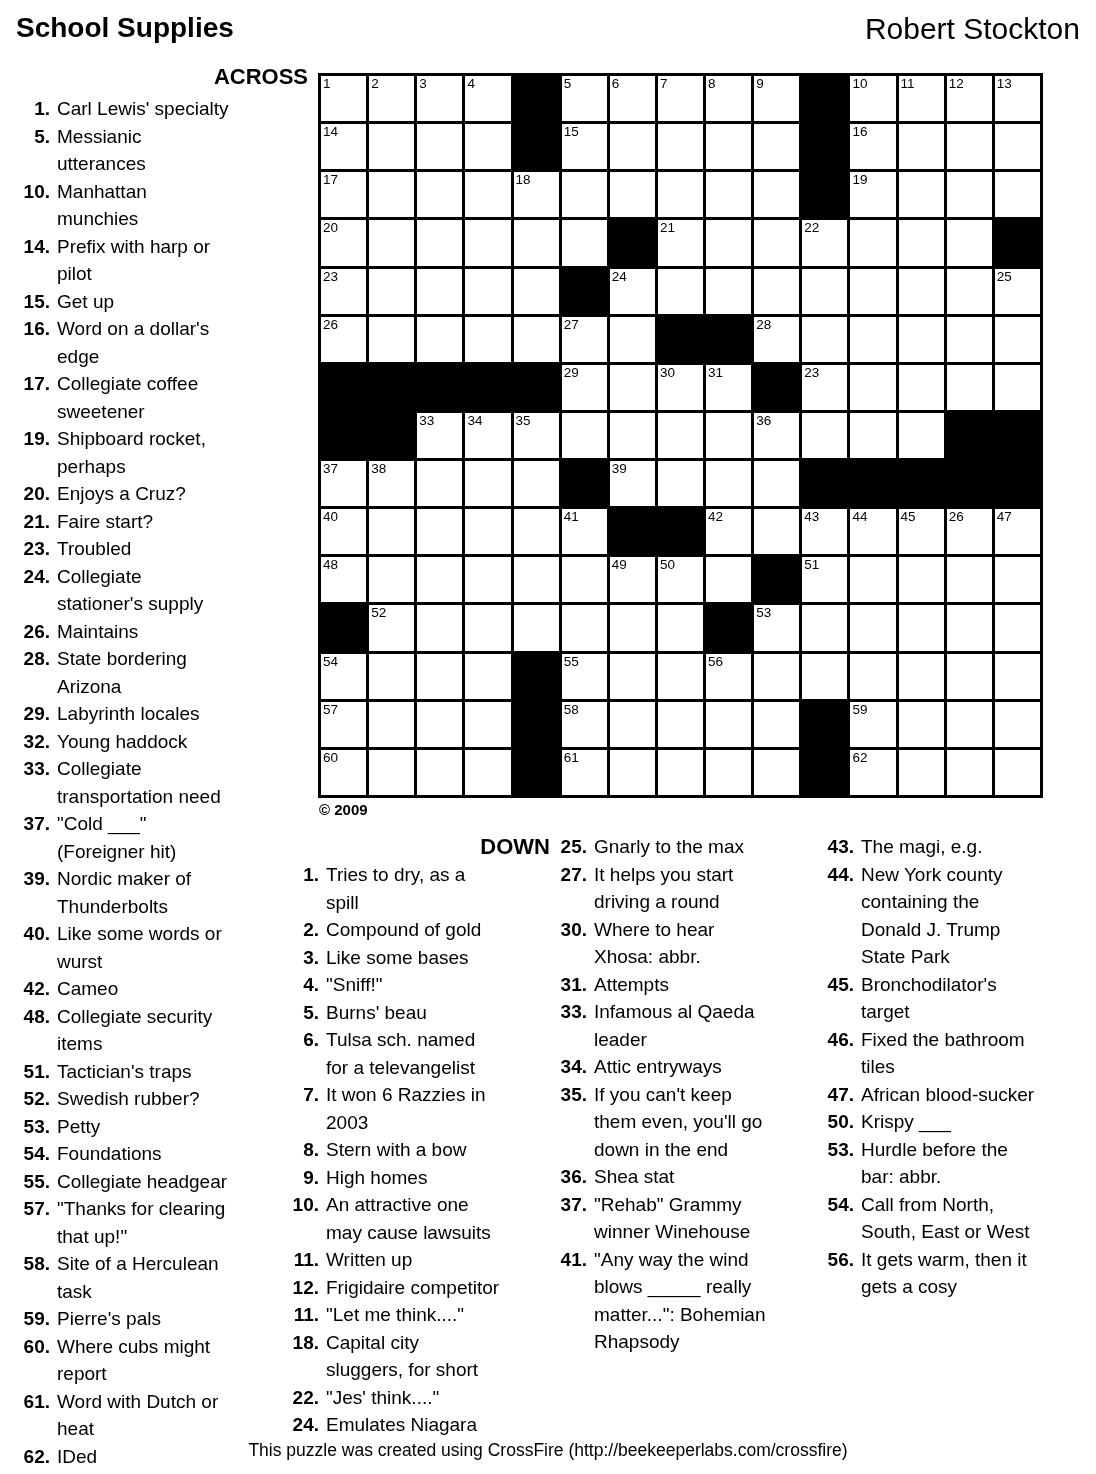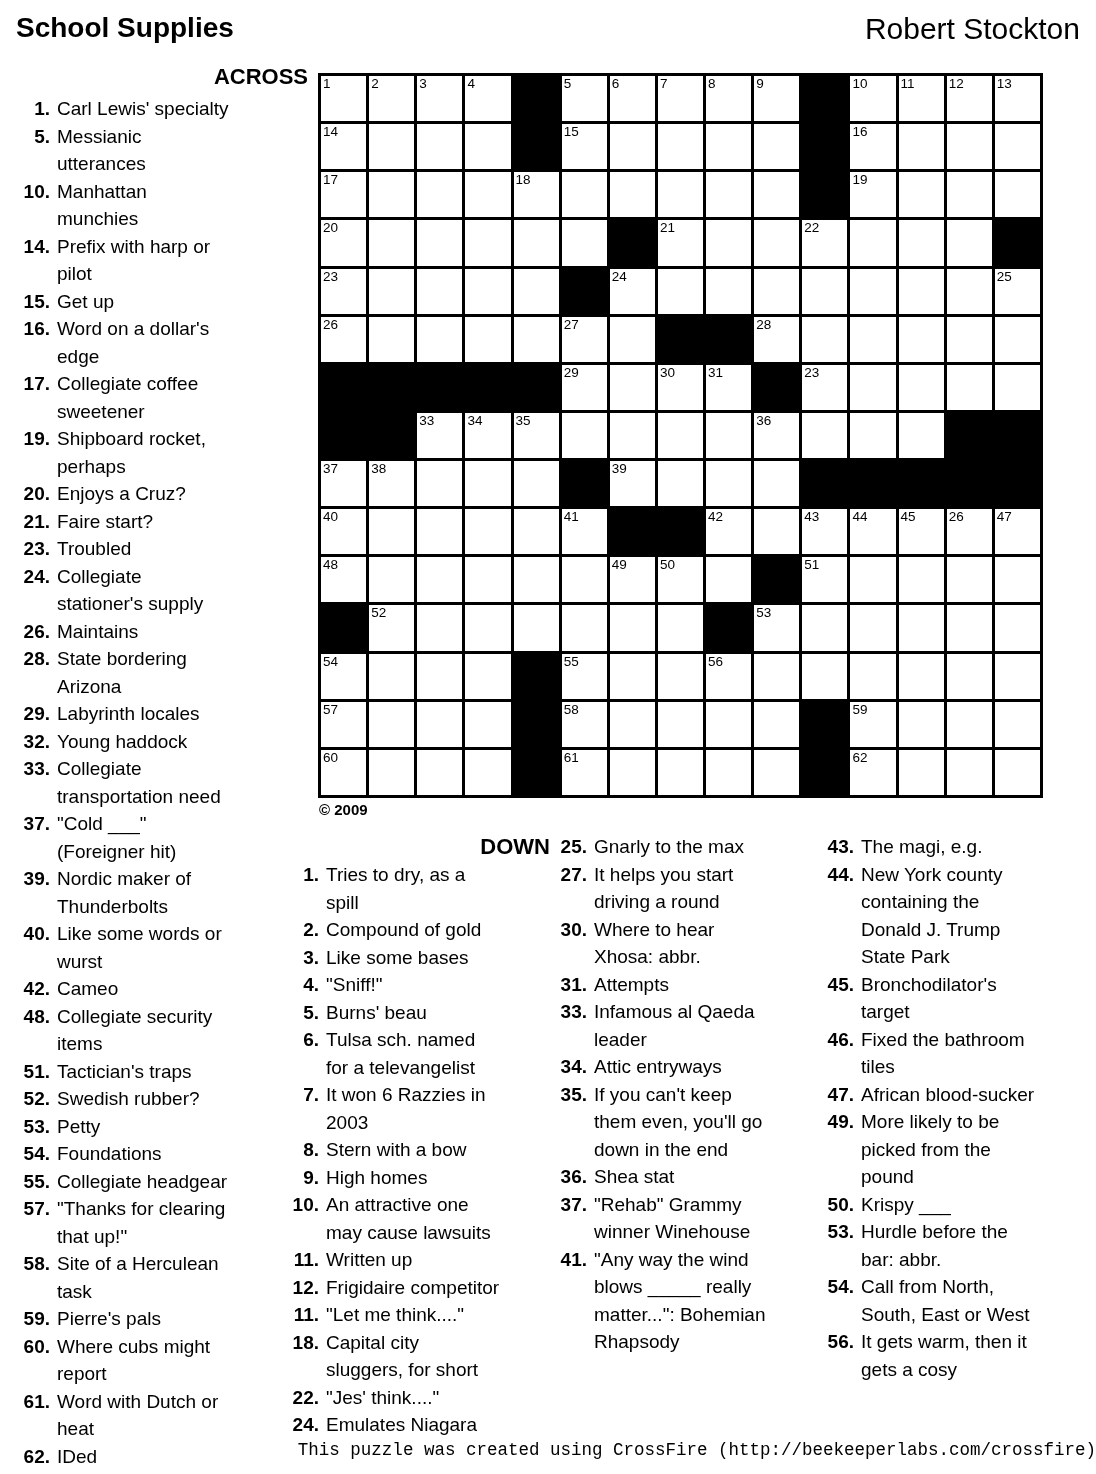"49." div.clue { html: <div> <span>49.</span> <span>More likely to be picked from the pound</span> </div> -> none }
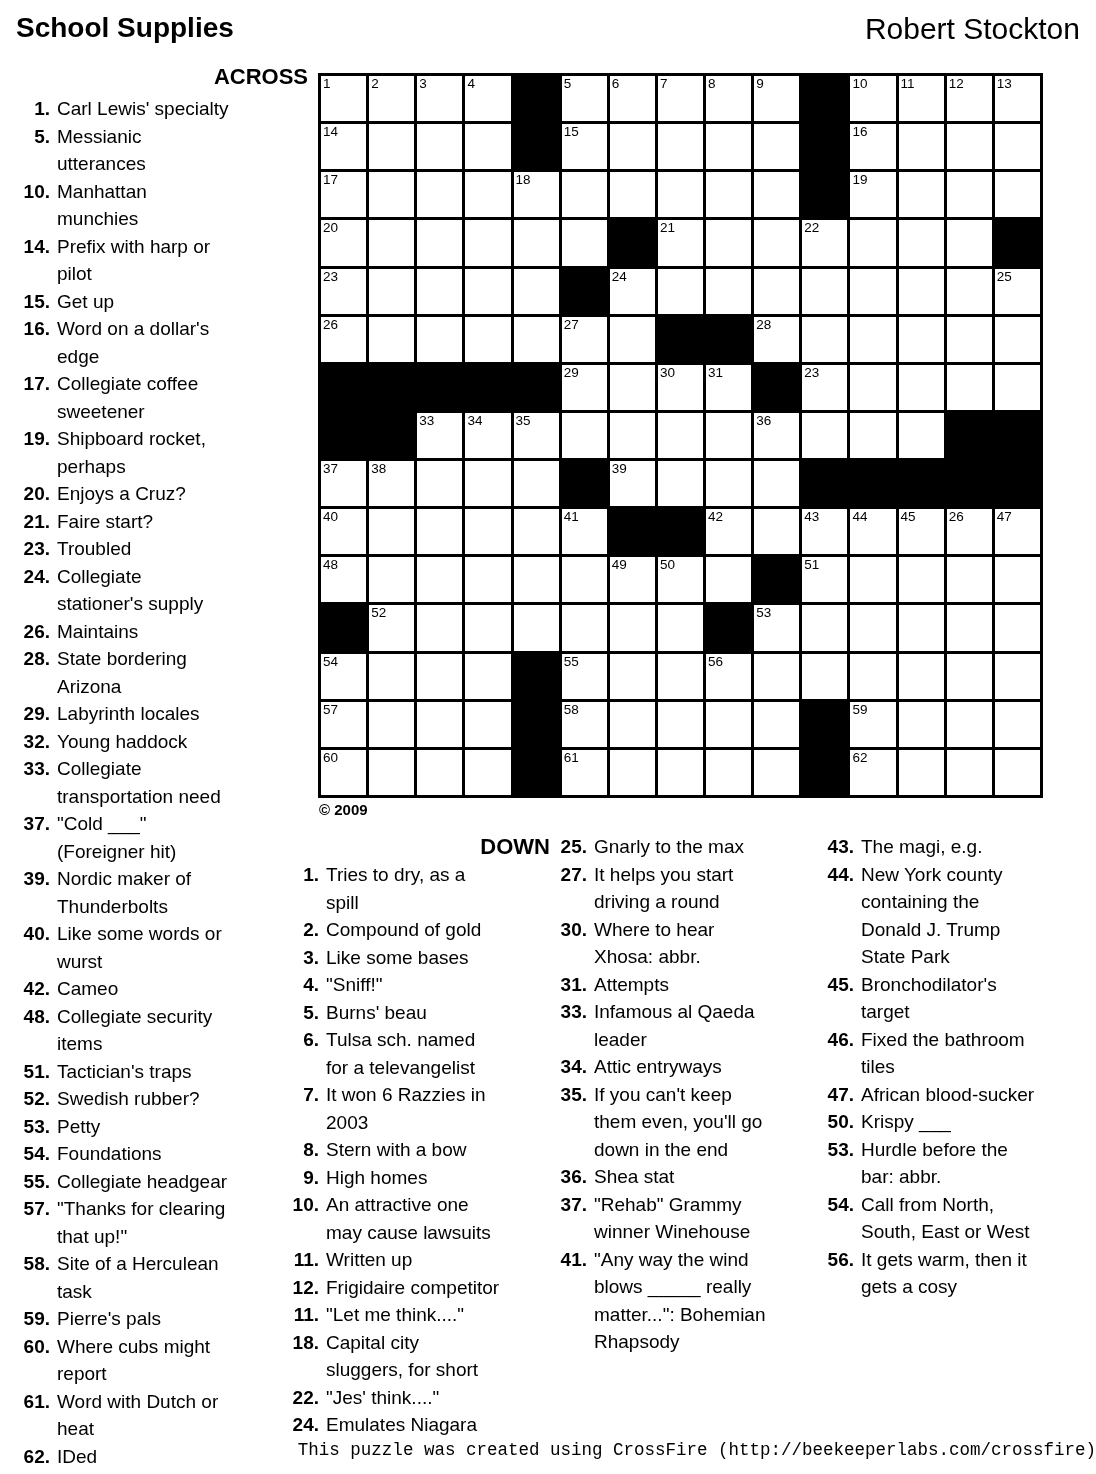"This puzzle was created using" .footer { font-family: Liberation Mono, monospace -> Liberation Sans, sans-serif; text-align: right -> center }
